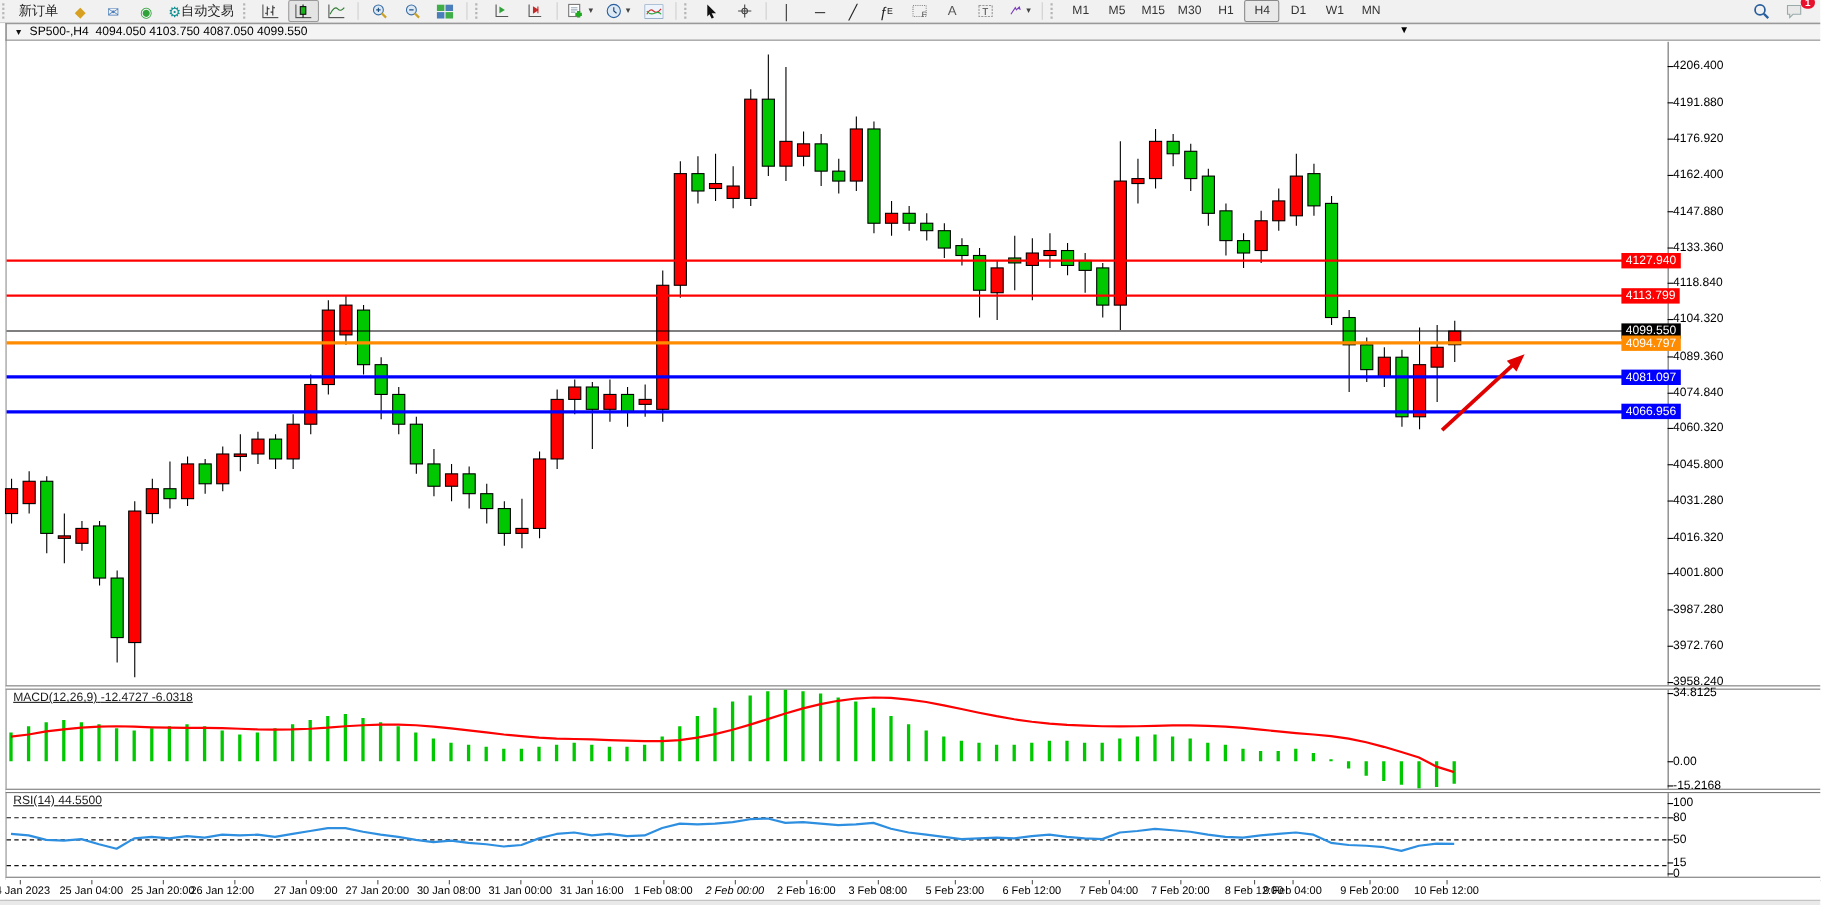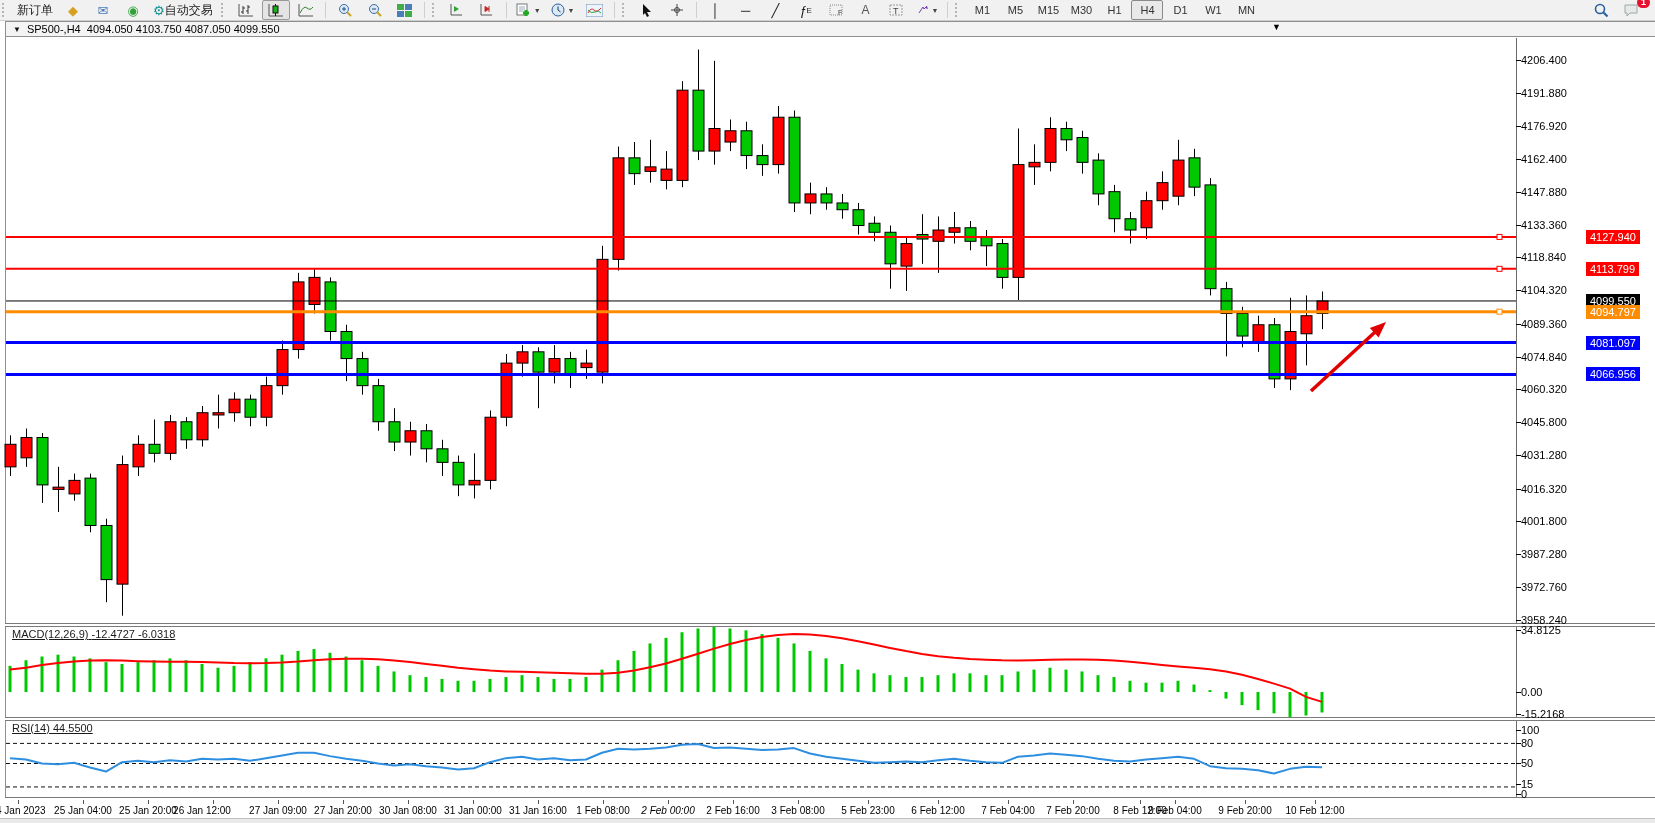"4127.940" .hline-label { left: 1586px -> 1474px }
